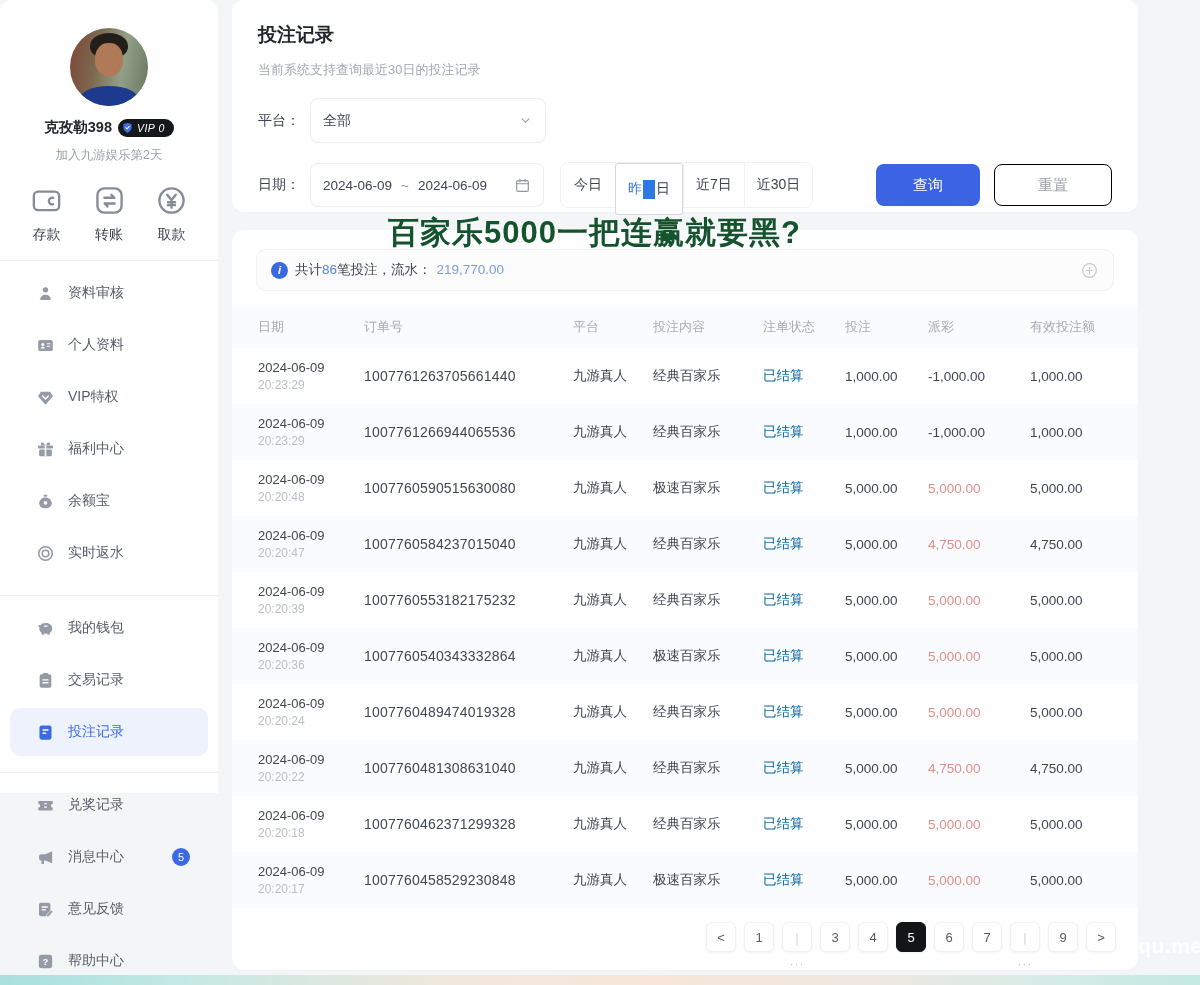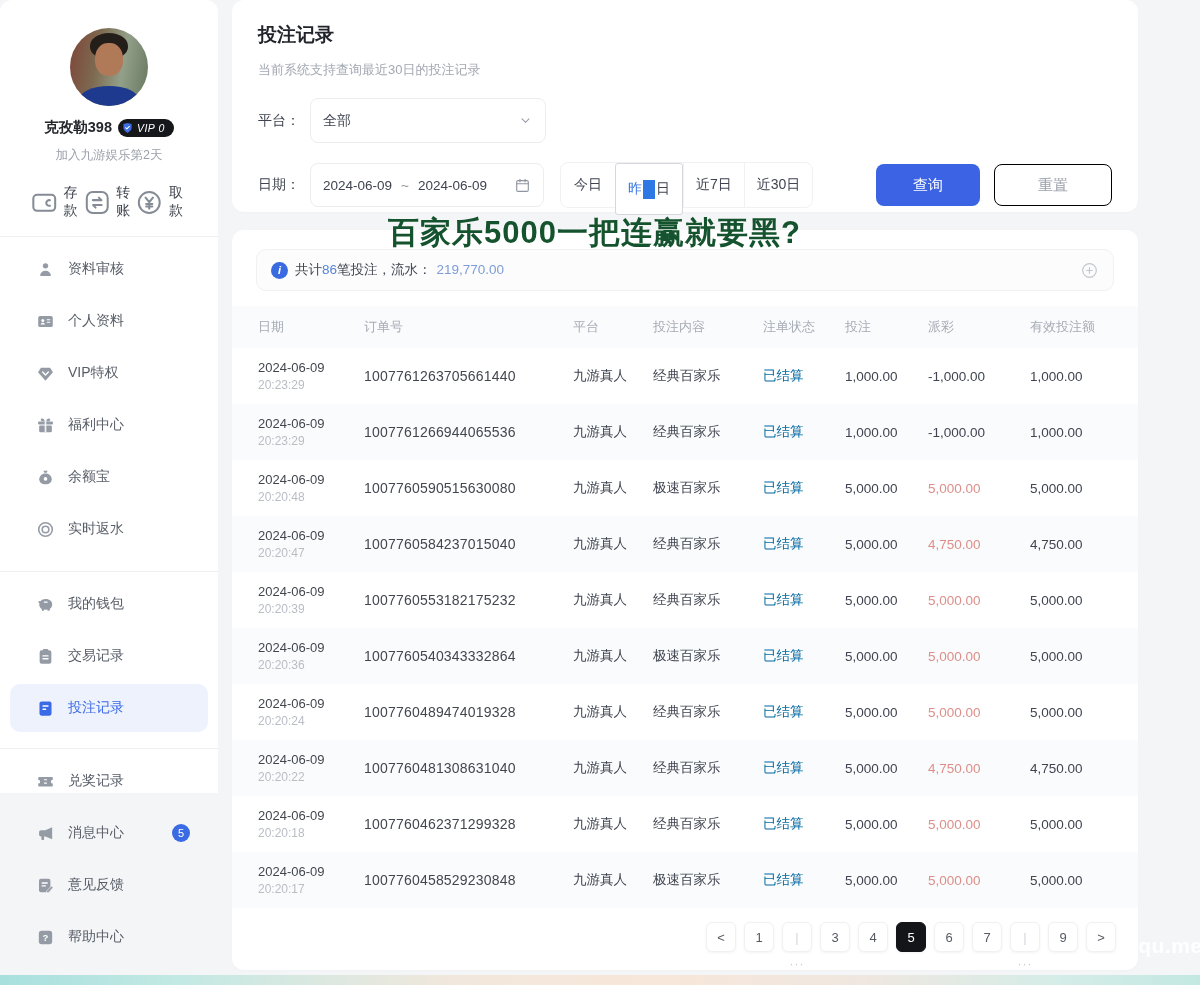"存款" .qa { flex-direction: none -> column; gap: none -> 9px }
